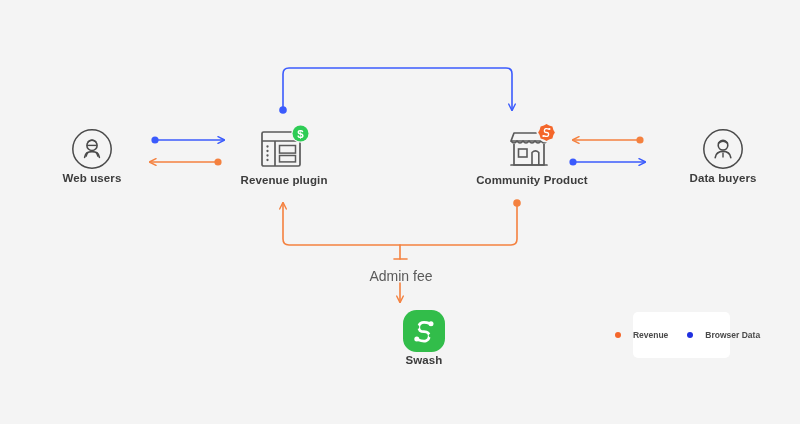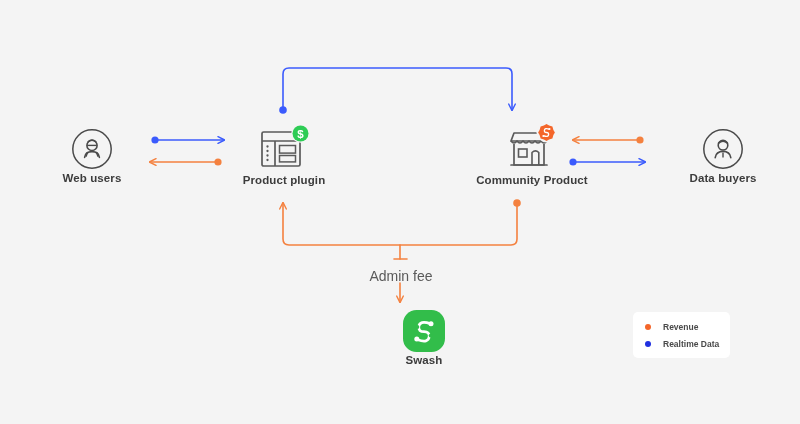"Product plugin" span.node-label { text: Product -> Revenue }
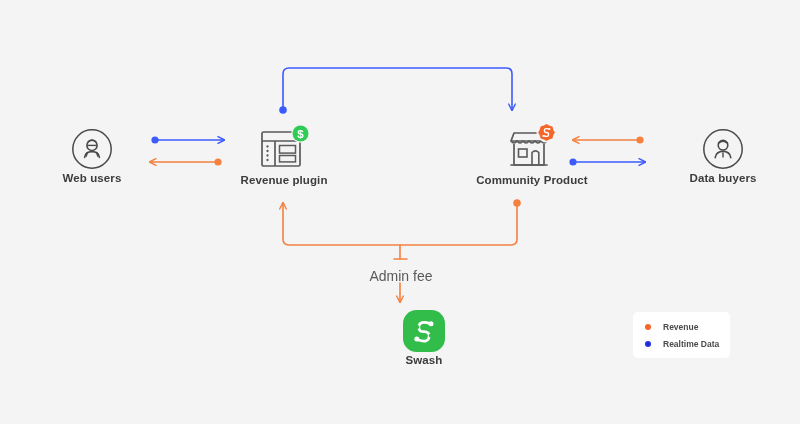"Revenue" #legend { flex-direction: column -> row }
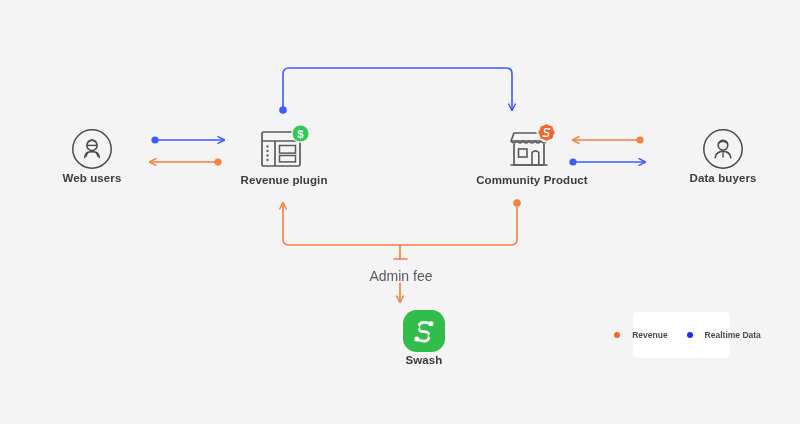"Realtime Data" span.legend-text { text: Realtime -> Browser }
